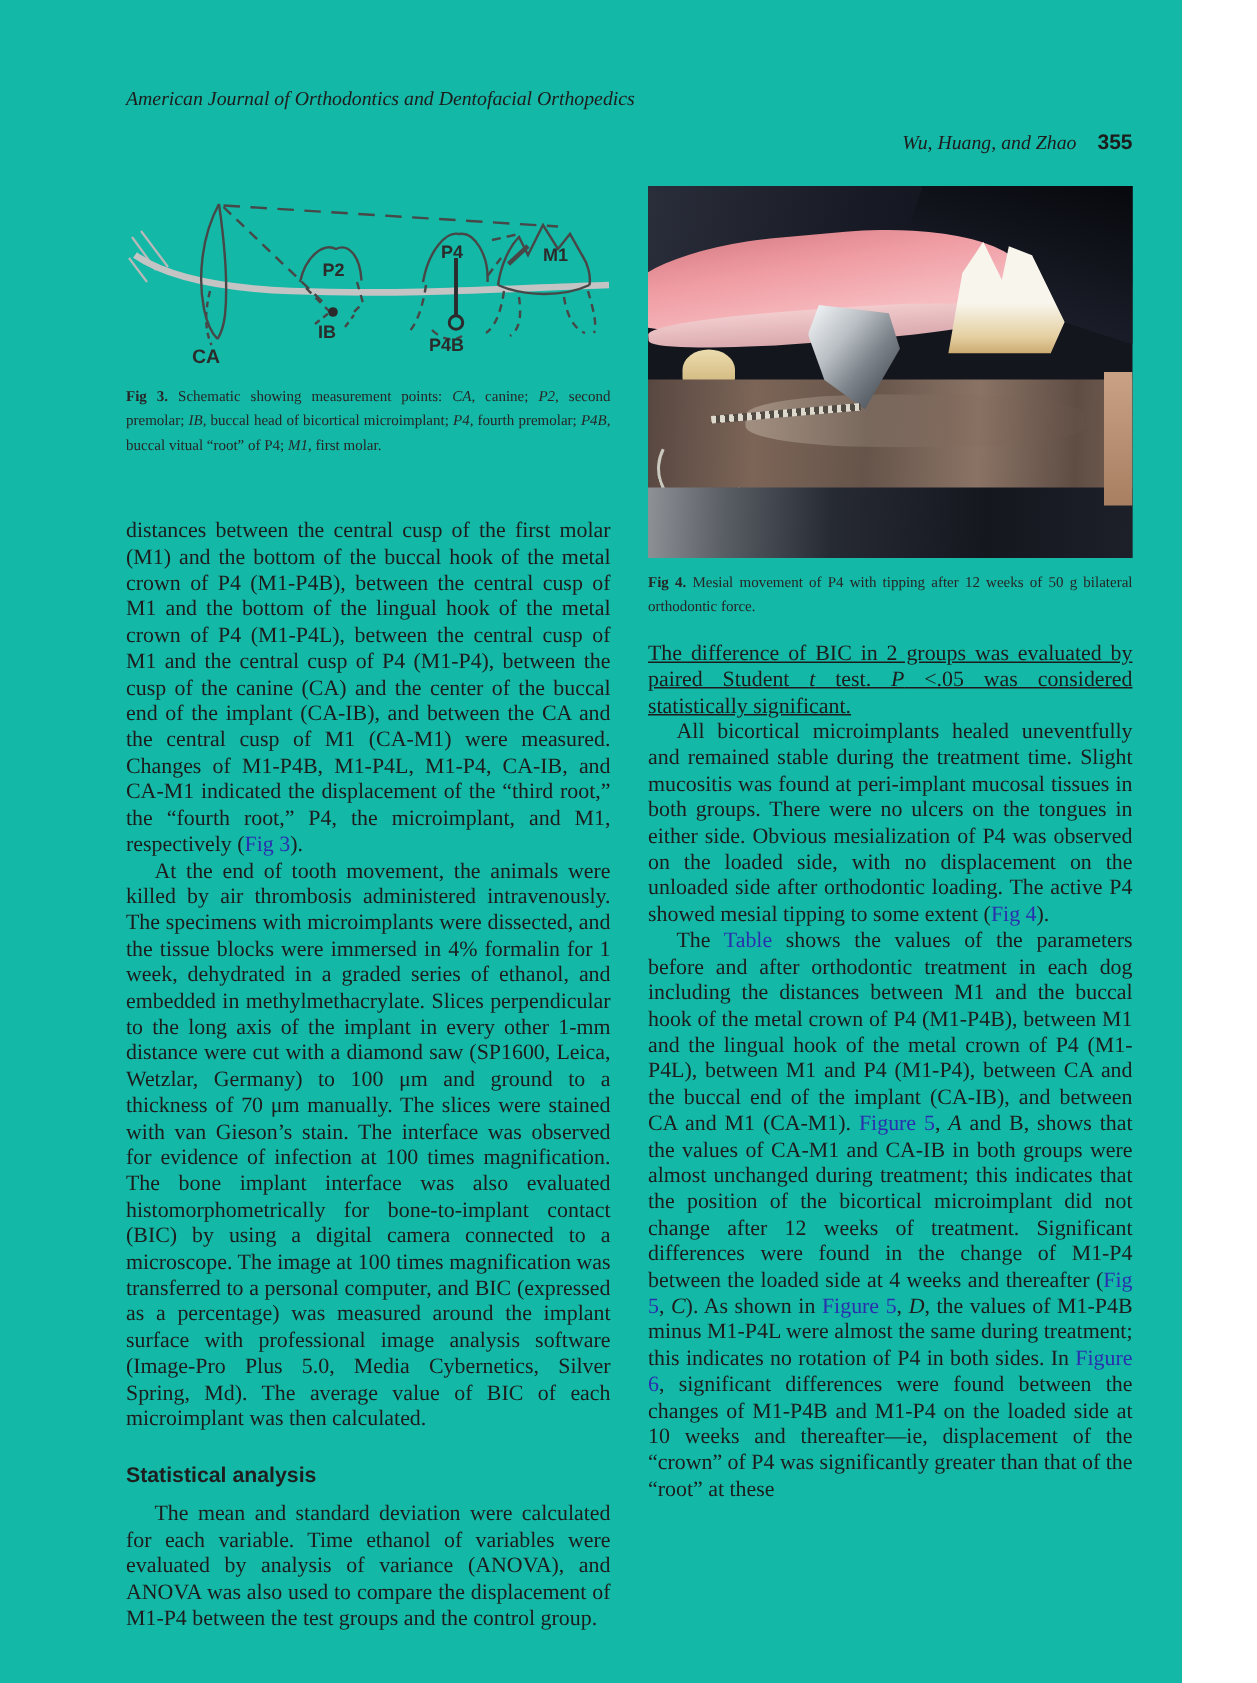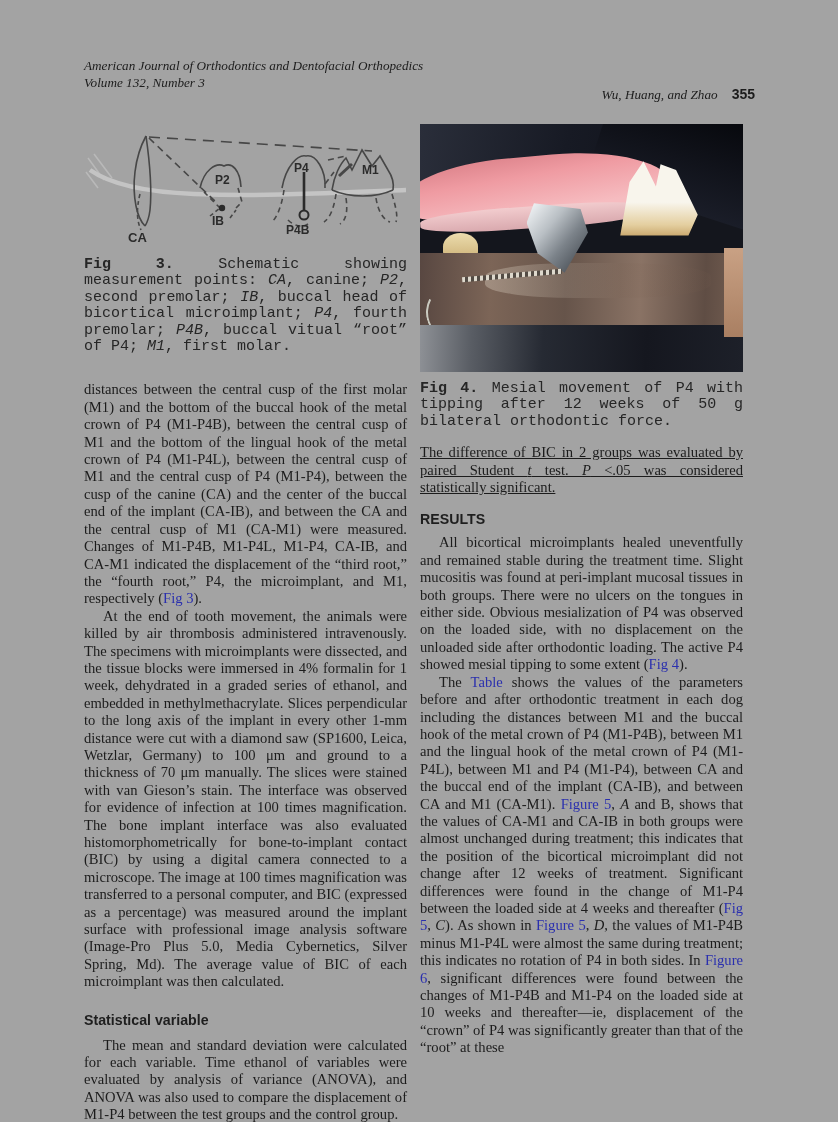"American Journal of Orthodontics and" .page { background: #a3a3a3 -> #14b8a6; padding-left: none -> 36px; width: 838px -> 752px }
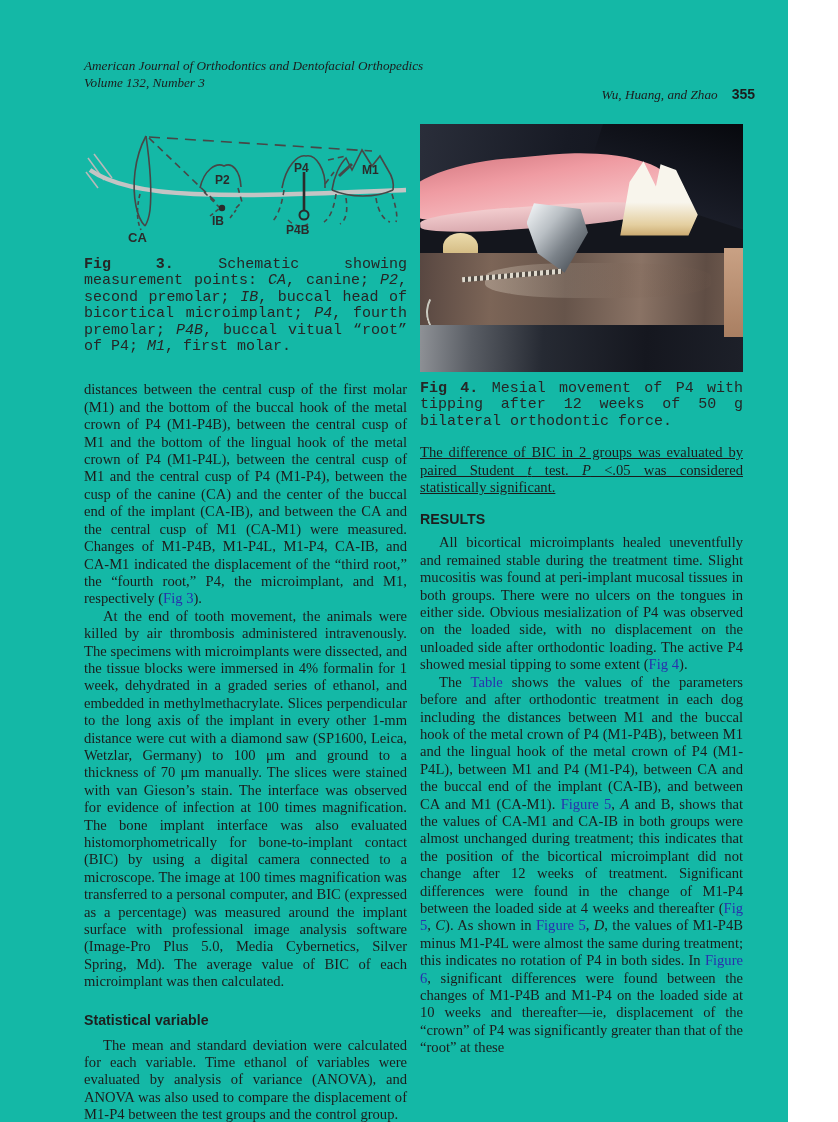"Volume 132, Number 3" div { html: <div>Volume 132, Number 3</div> -> none }
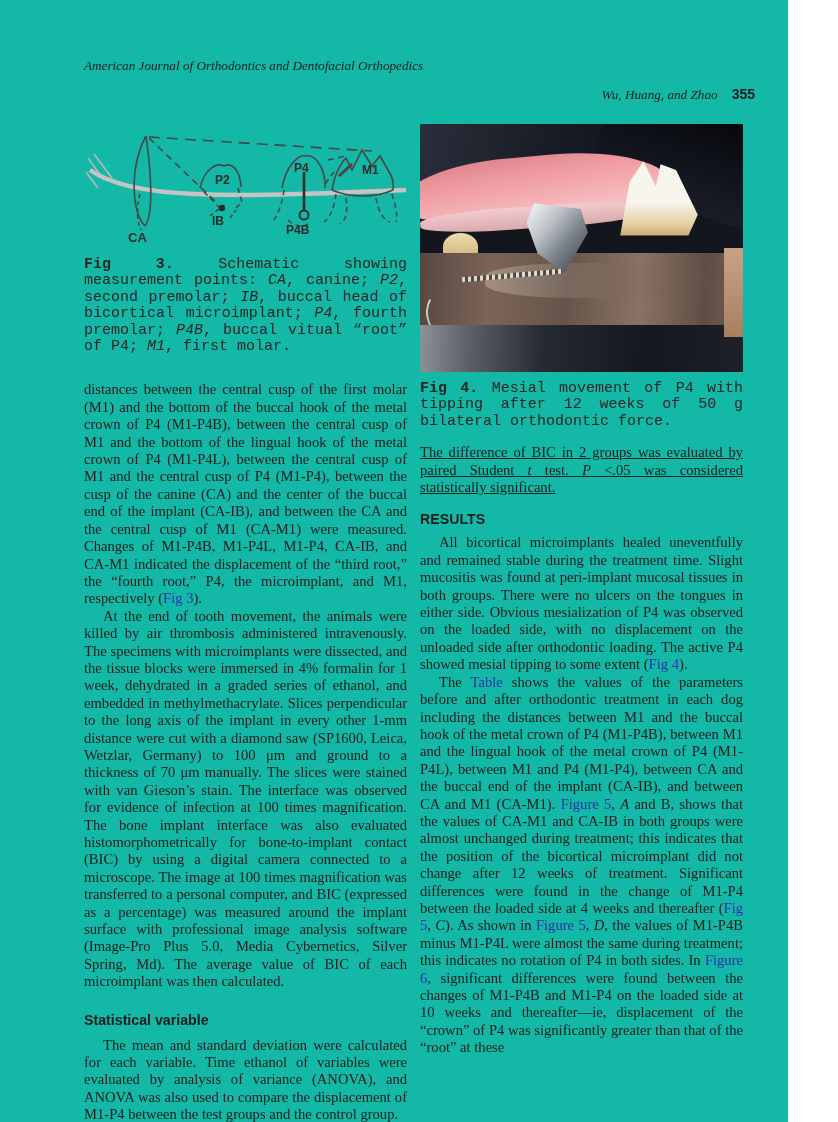"Fig 3. Schematic showing measurement" .caption { font-family: Liberation Mono, monospace -> Liberation Serif, serif; font-size: 15px -> 10px }
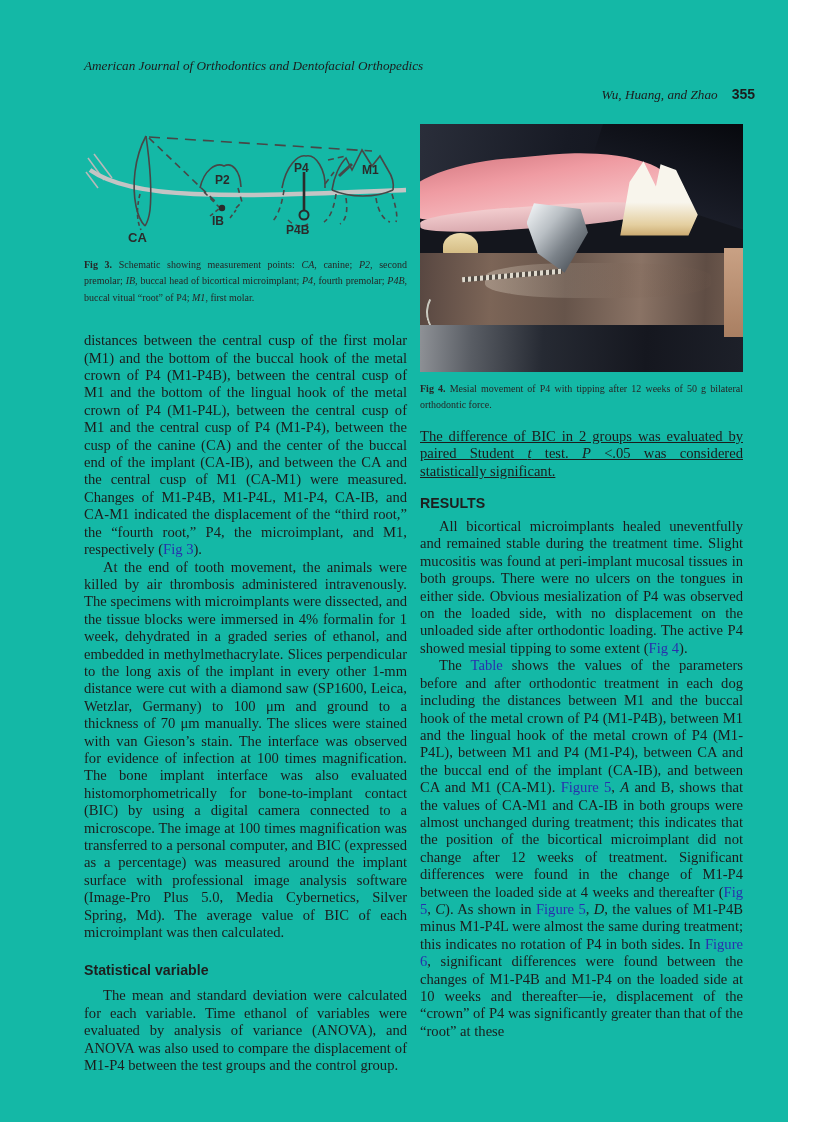"distances between the central cusp" #left-p1 { margin-top: 26px -> 40px }
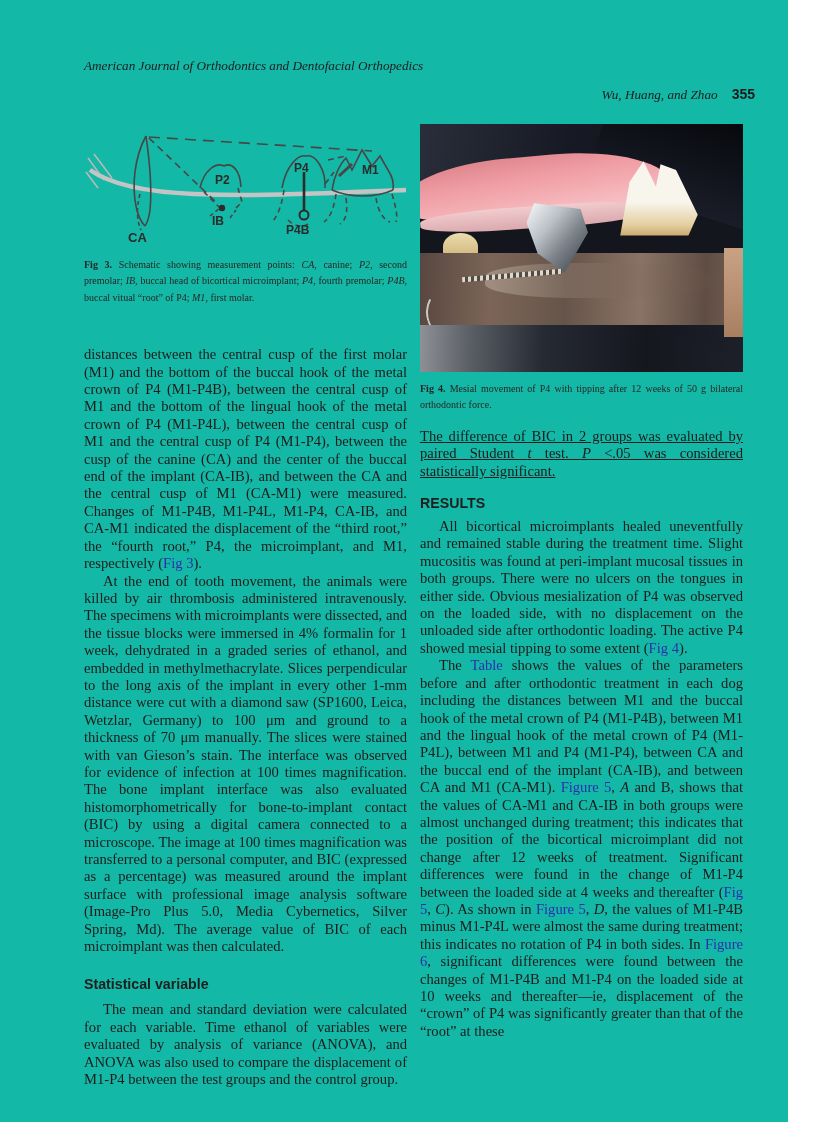"Fig 4. Mesial movement of" .col-right { left: 420px -> 432px }
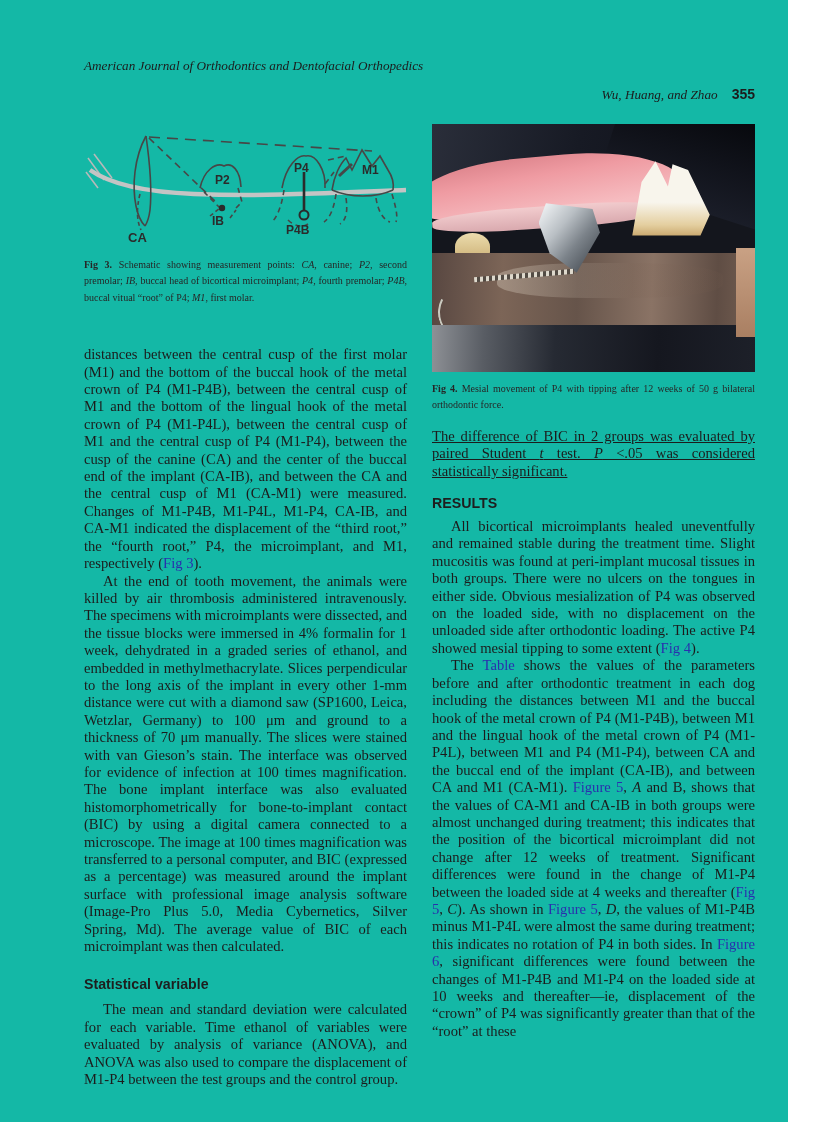"RESULTS" h3.subhead { html: <h3>RESULTS</h3> -> none }
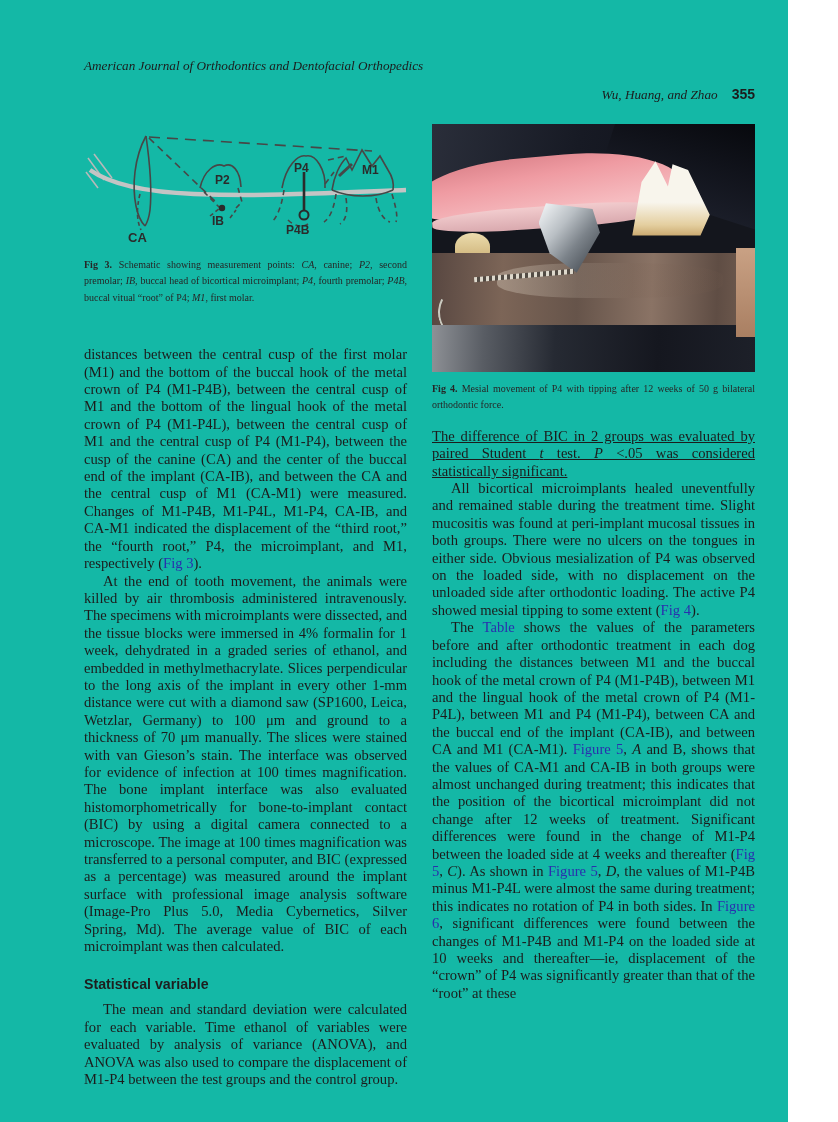"Statistical variable" h3.subhead { text: variable -> analysis }
